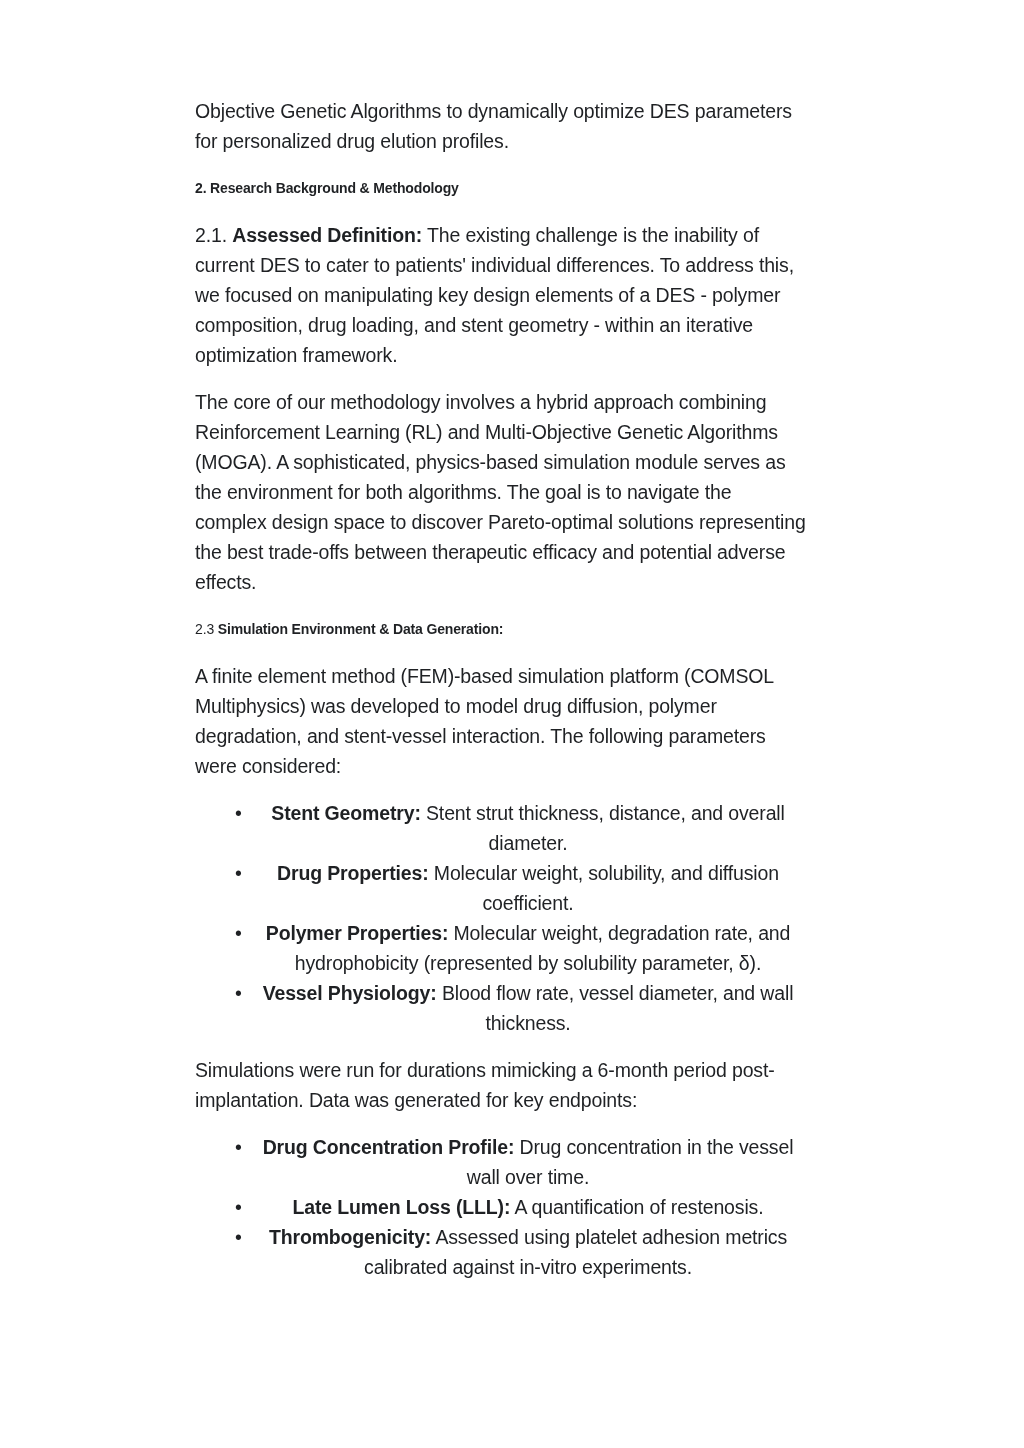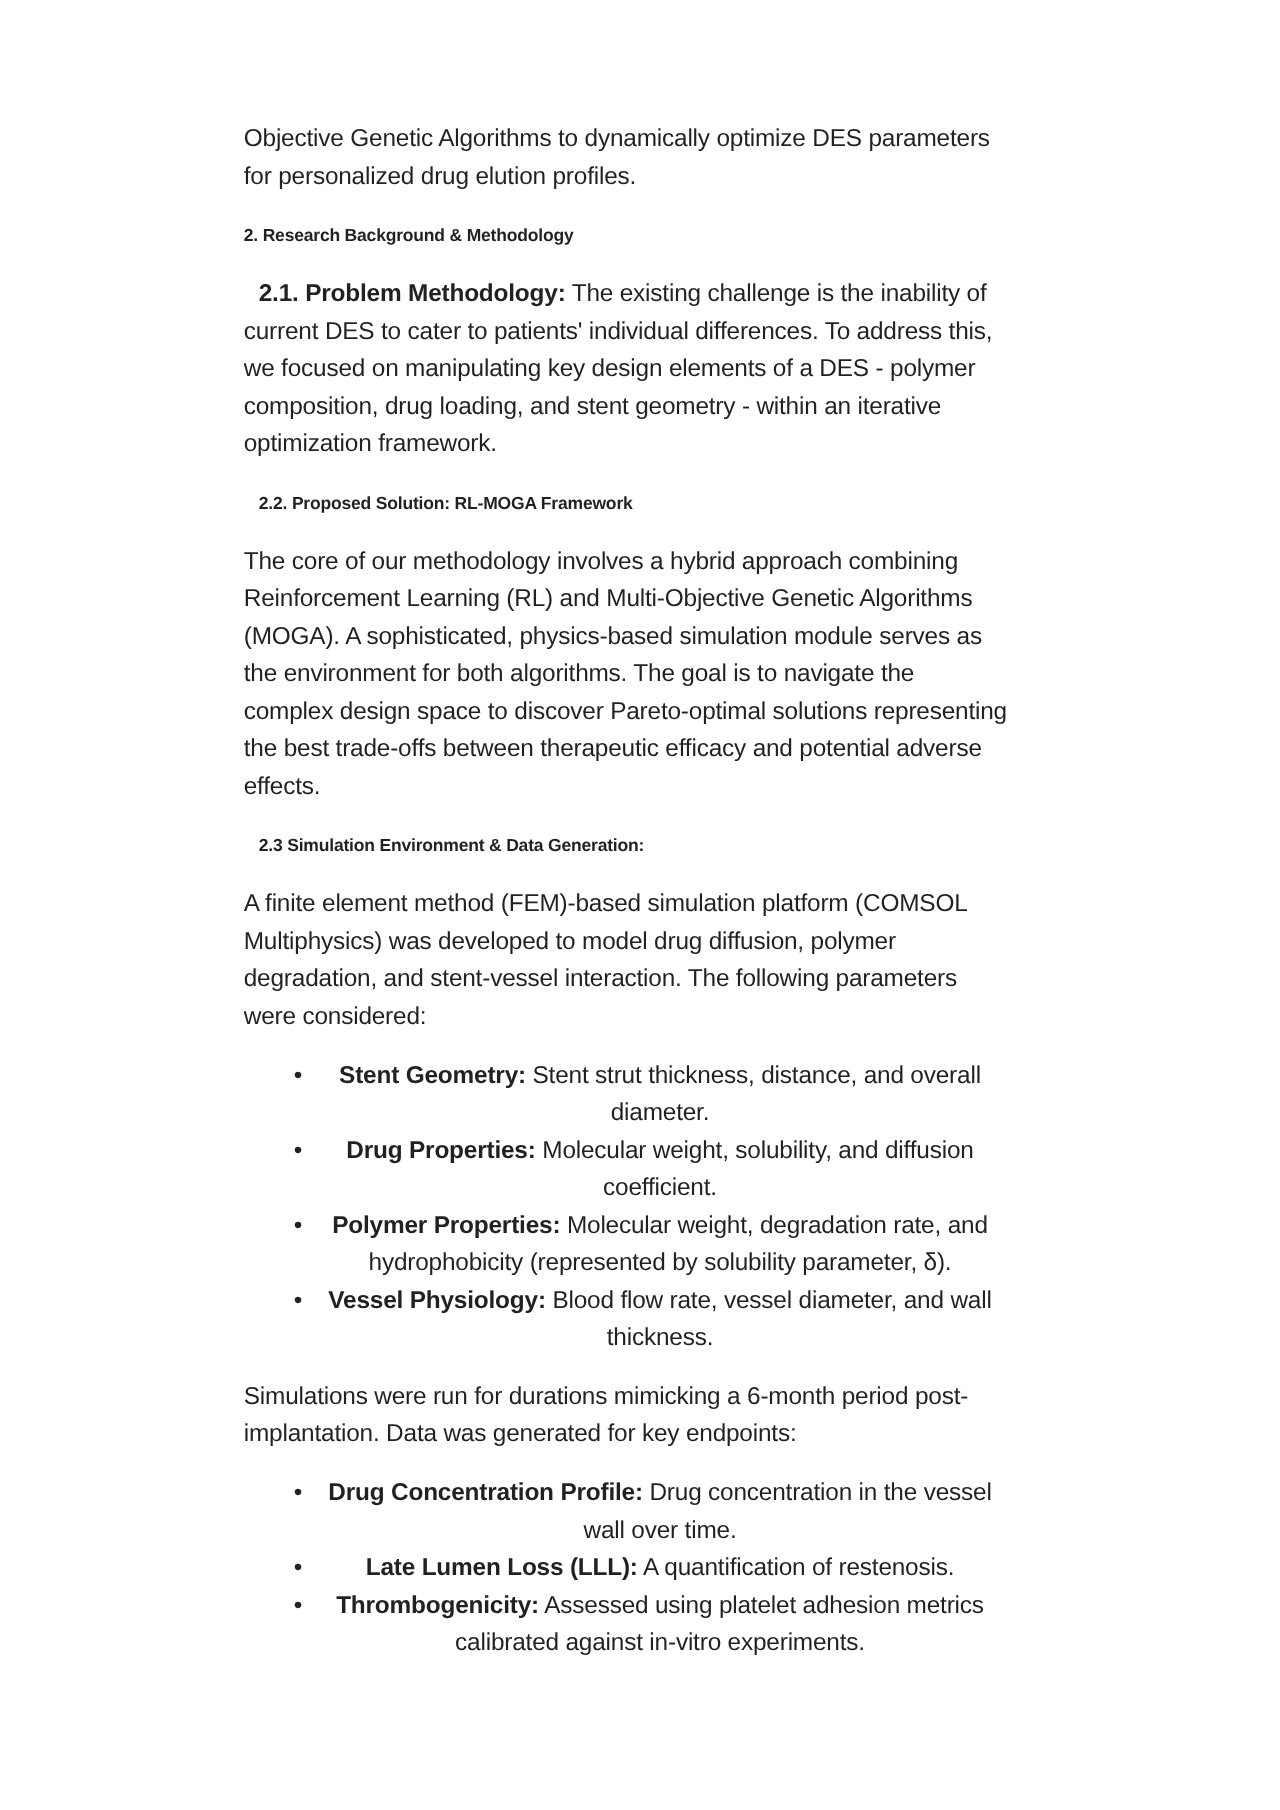"2.1." h3 .num, p .num { font-weight: 700 -> 400; margin-left: 12px -> none }
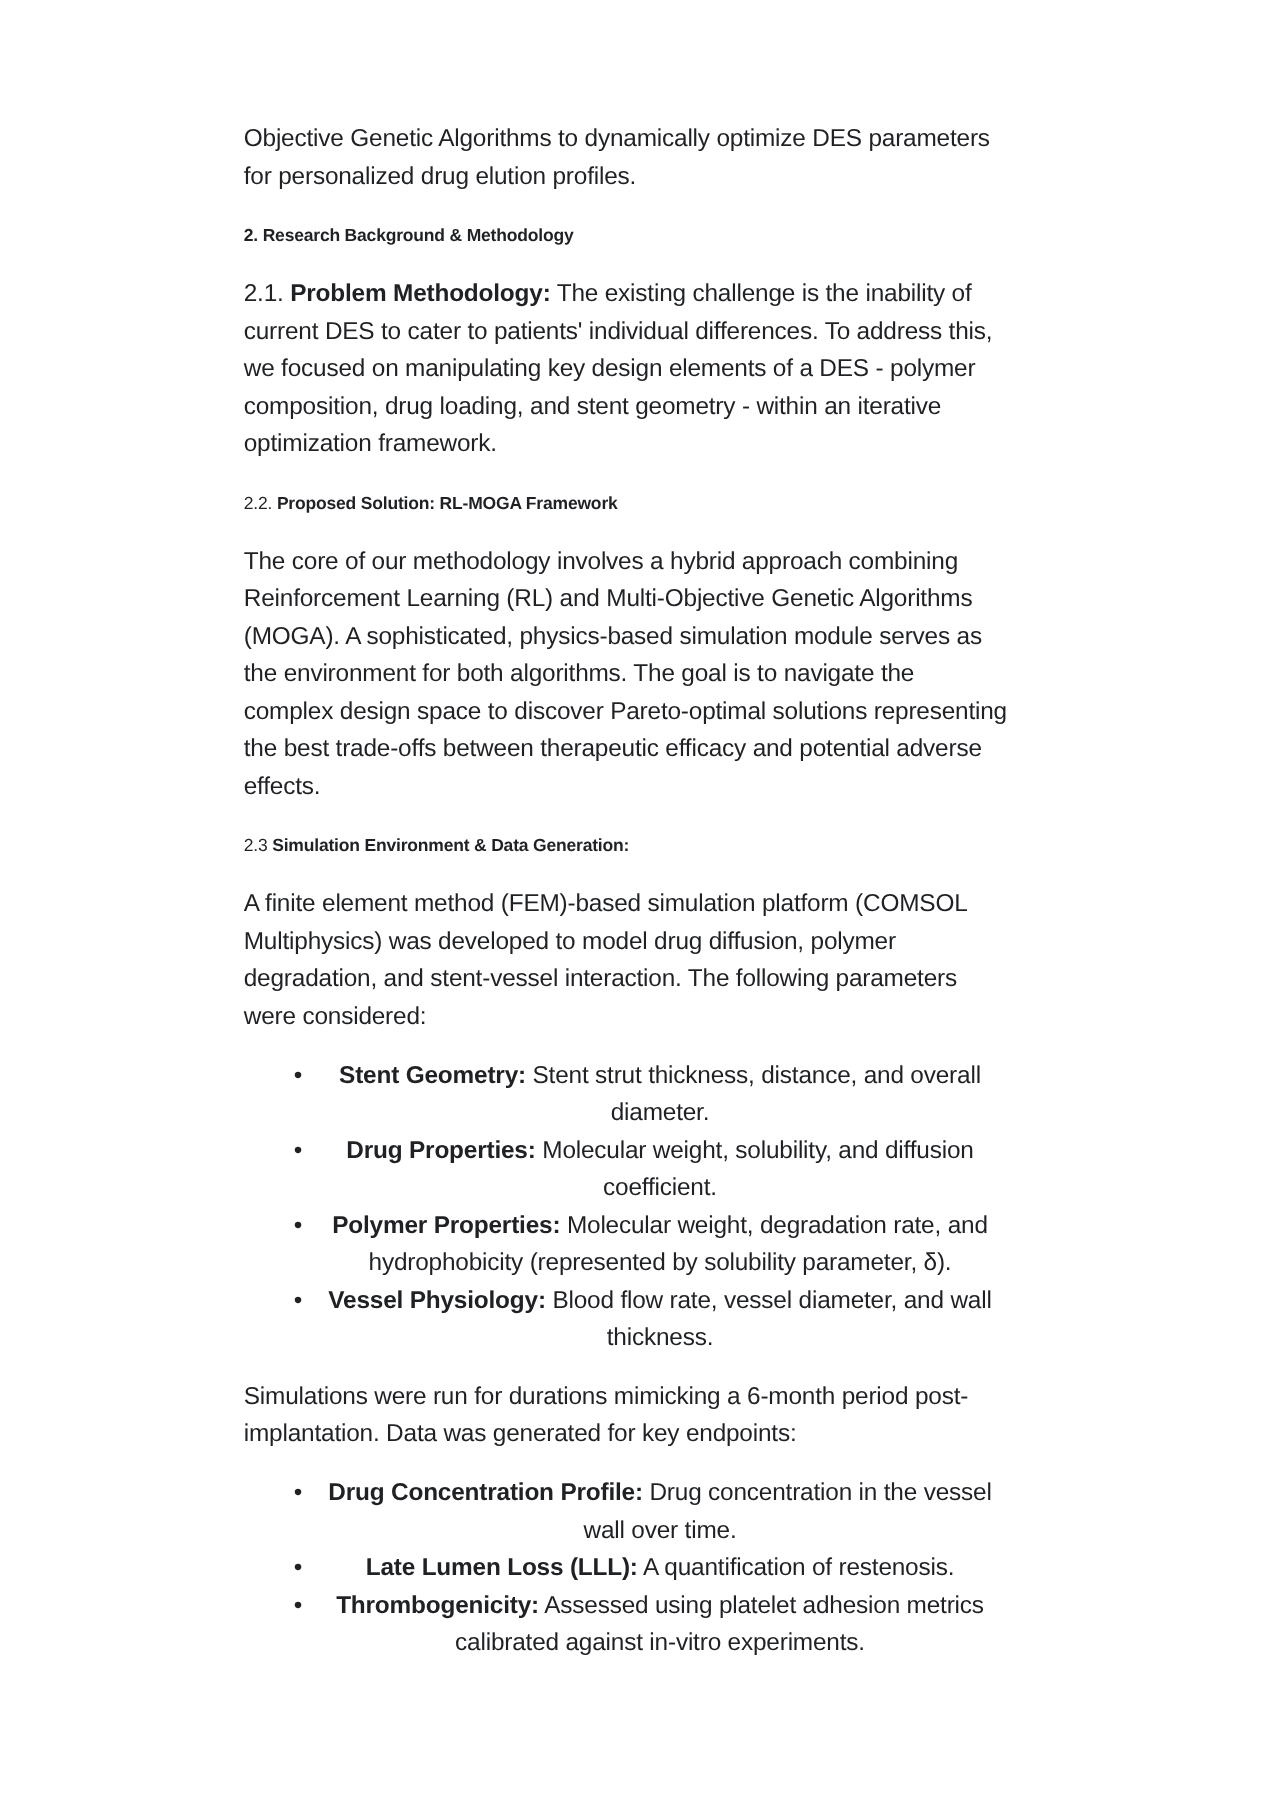"Problem Methodology:" strong { text: Problem Methodology -> Assessed Definition }
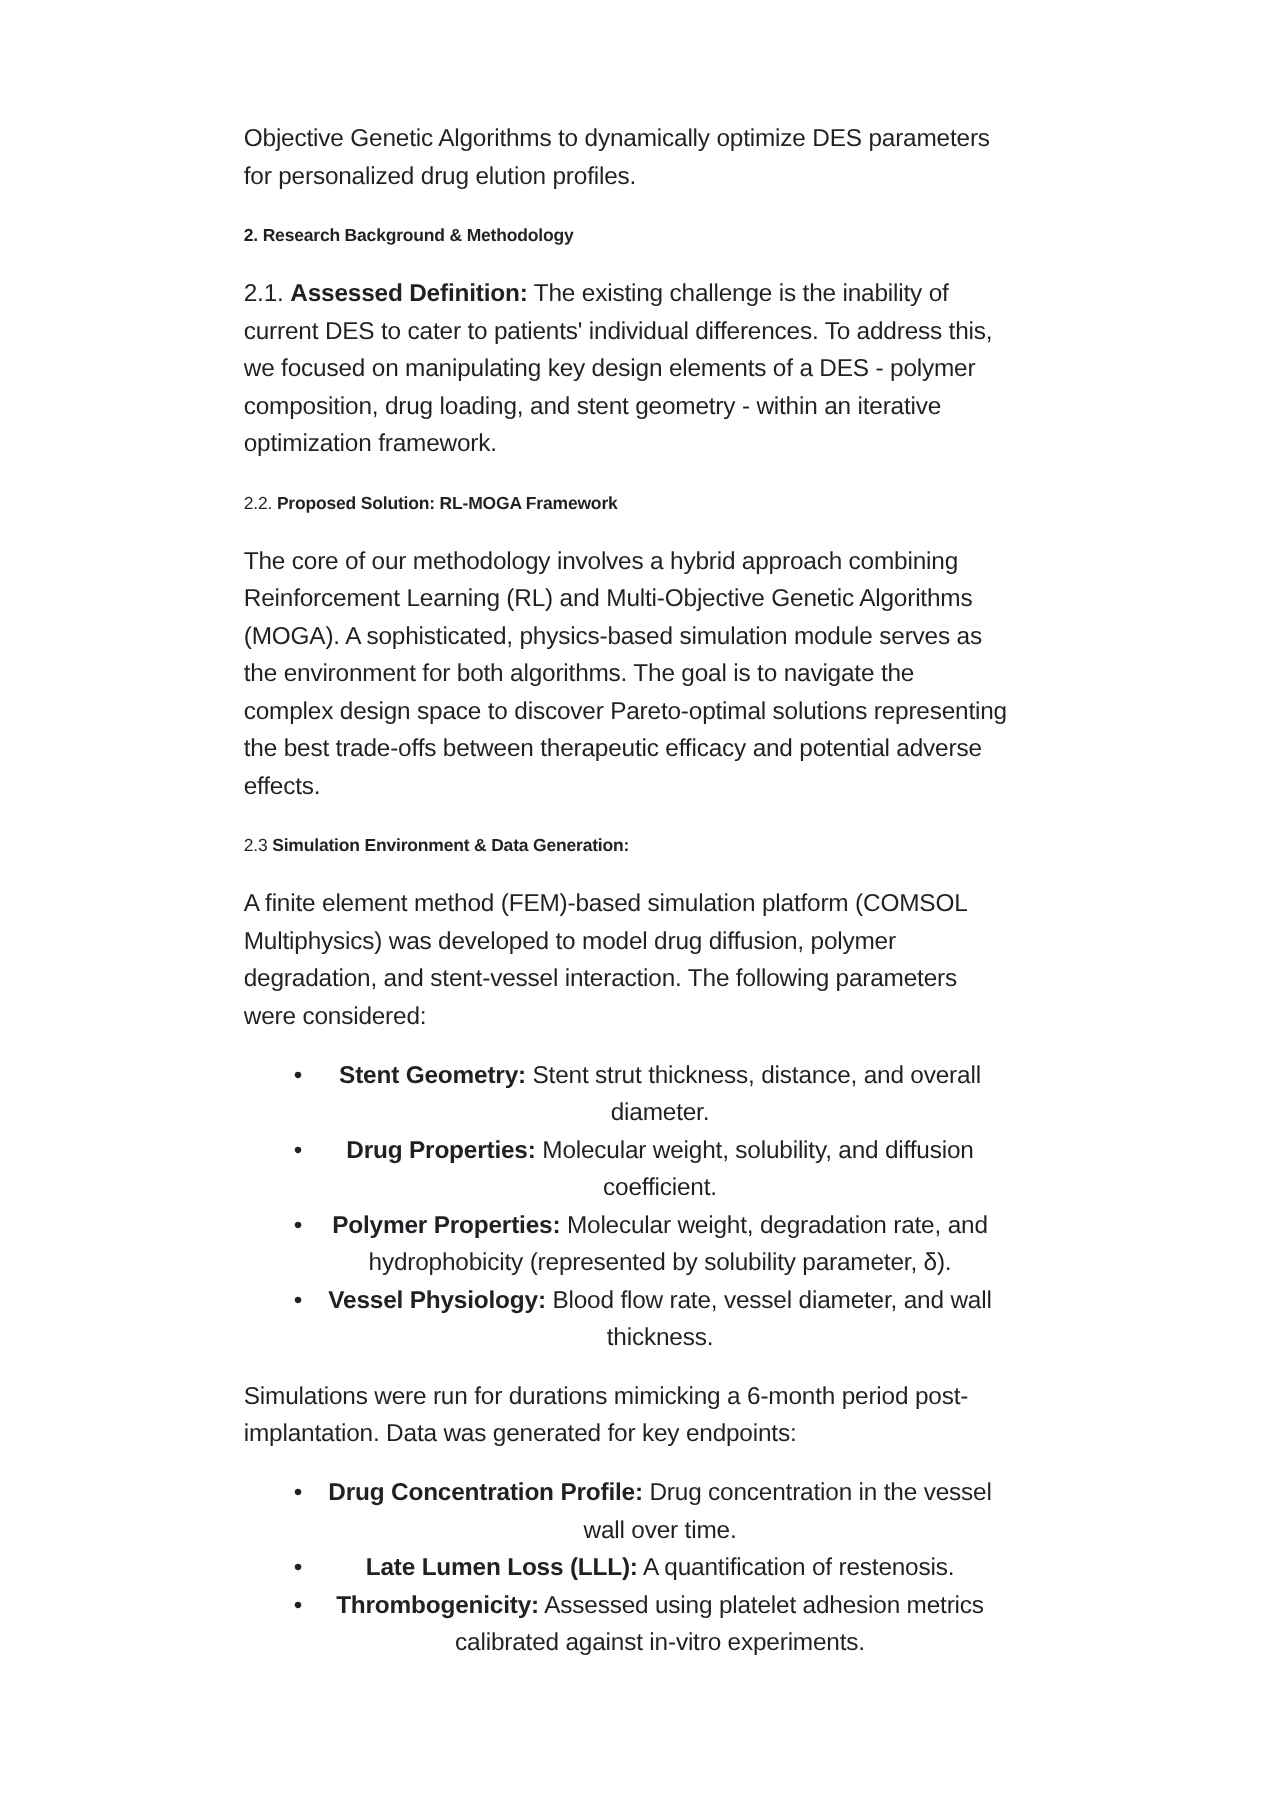"2.2. Proposed Solution: RL-MOGA" h3 { html: <h3> <span>2.2. </span><strong>Proposed Solution: RL-MOGA Framework</strong> </h3> -> none }
